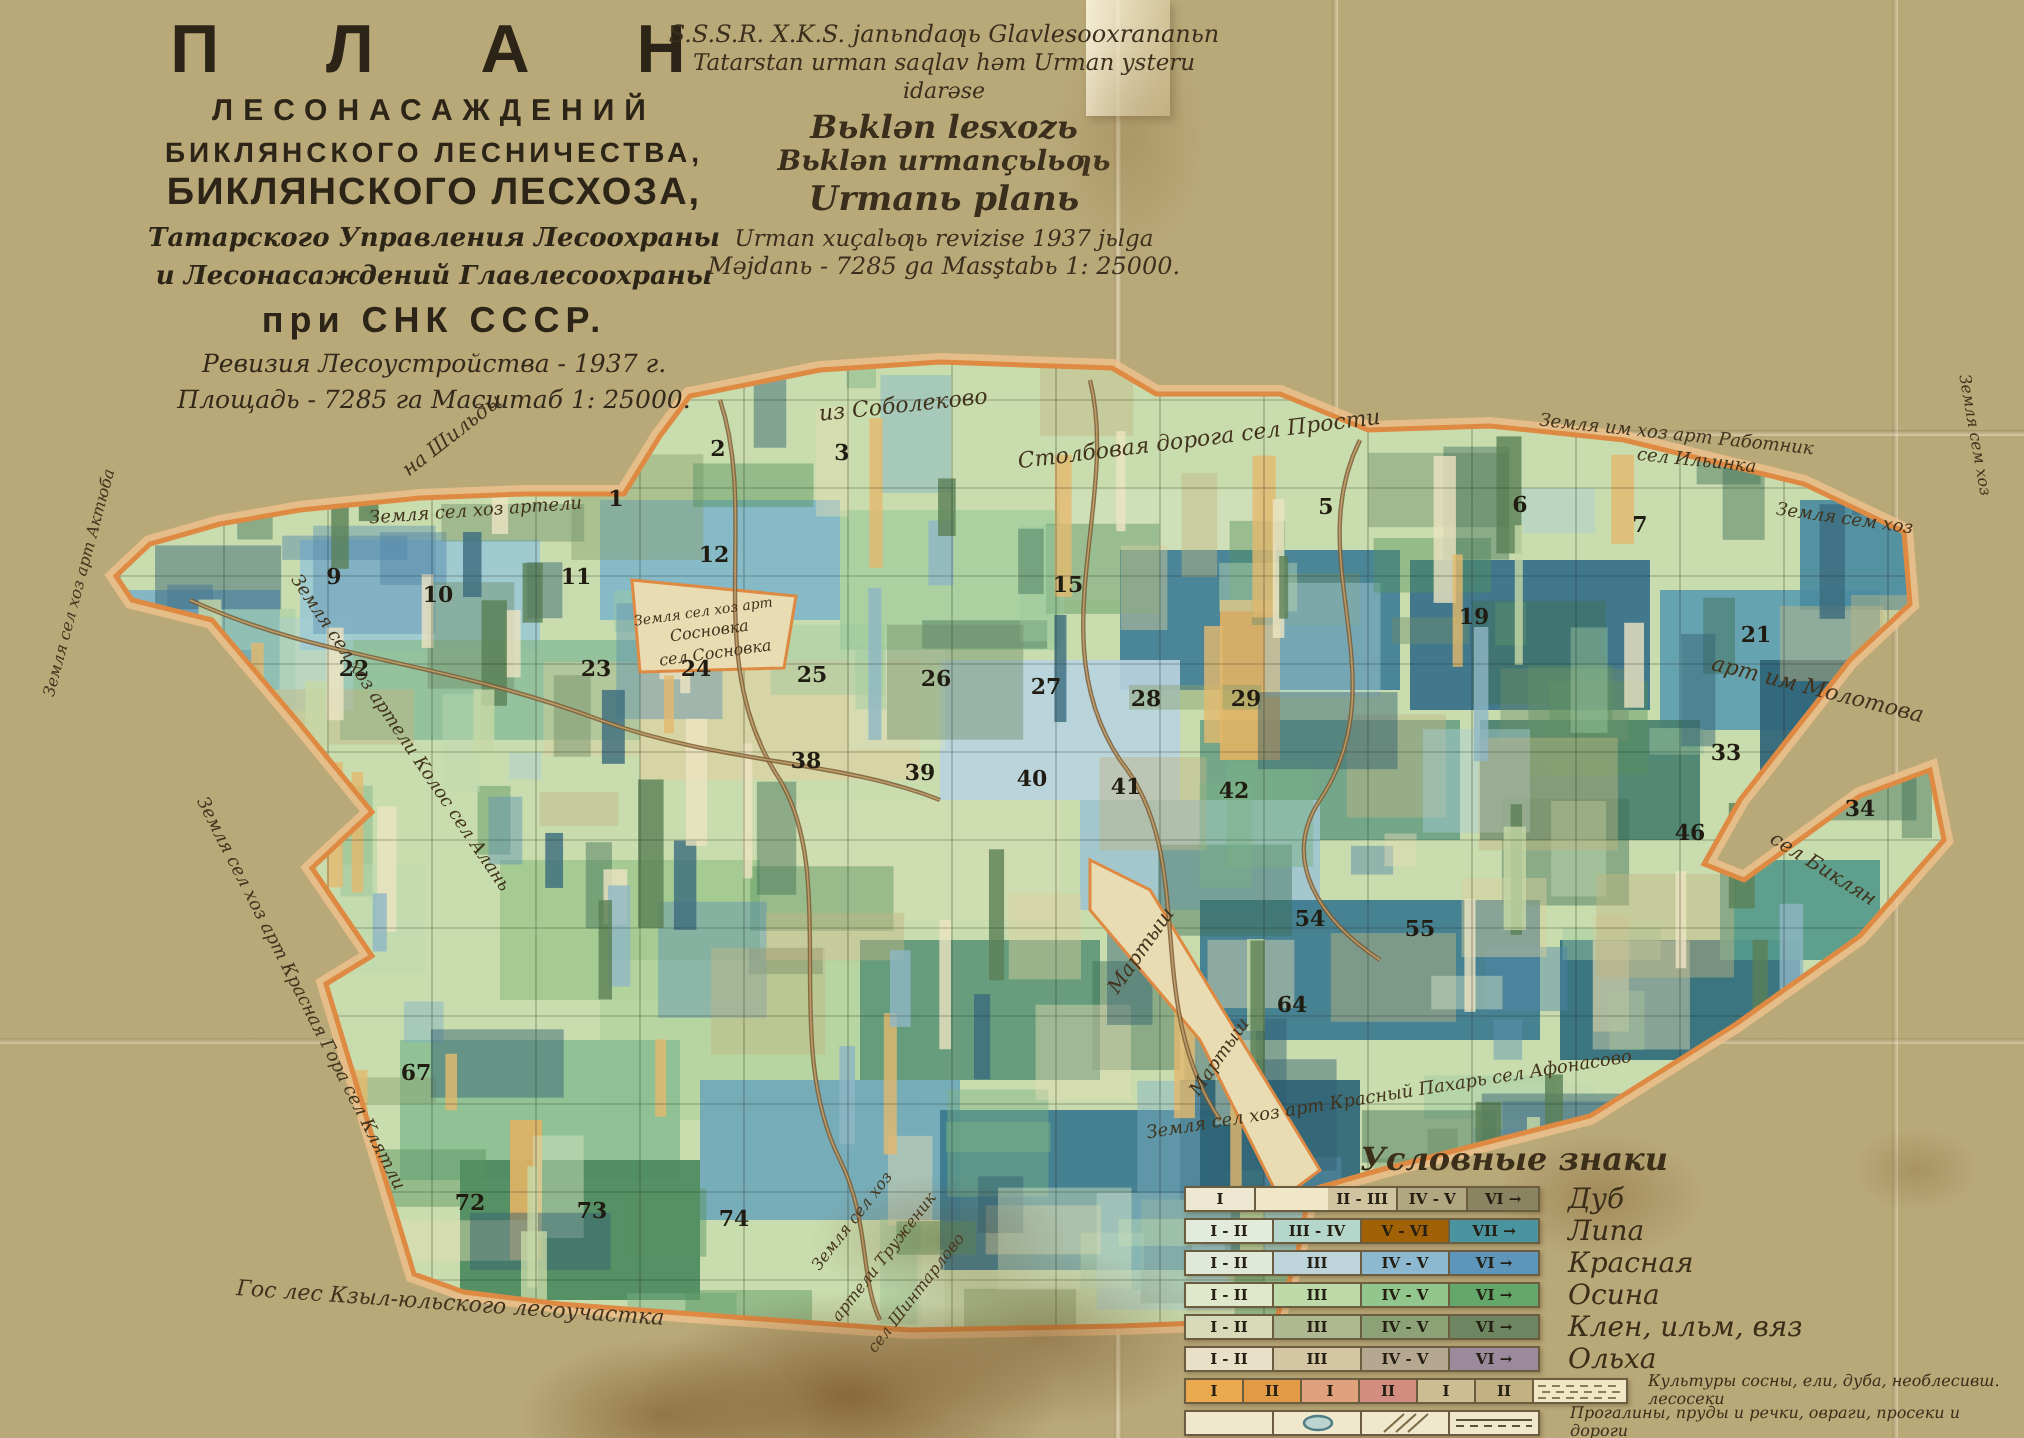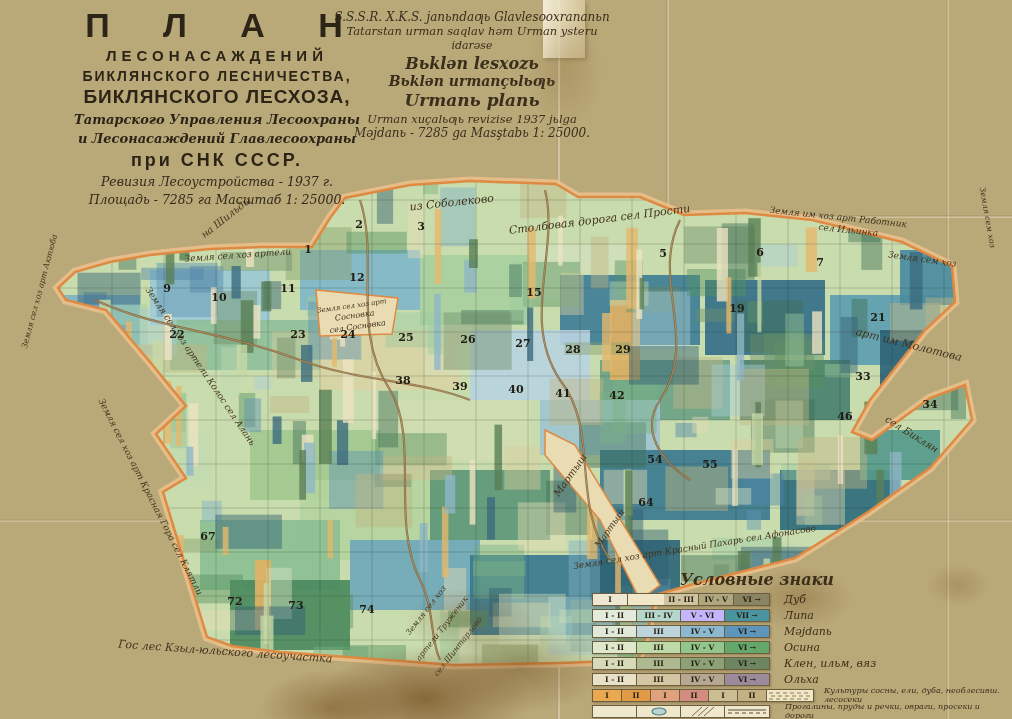"Дуб" .lg-label { font-size: 11px -> 14px }
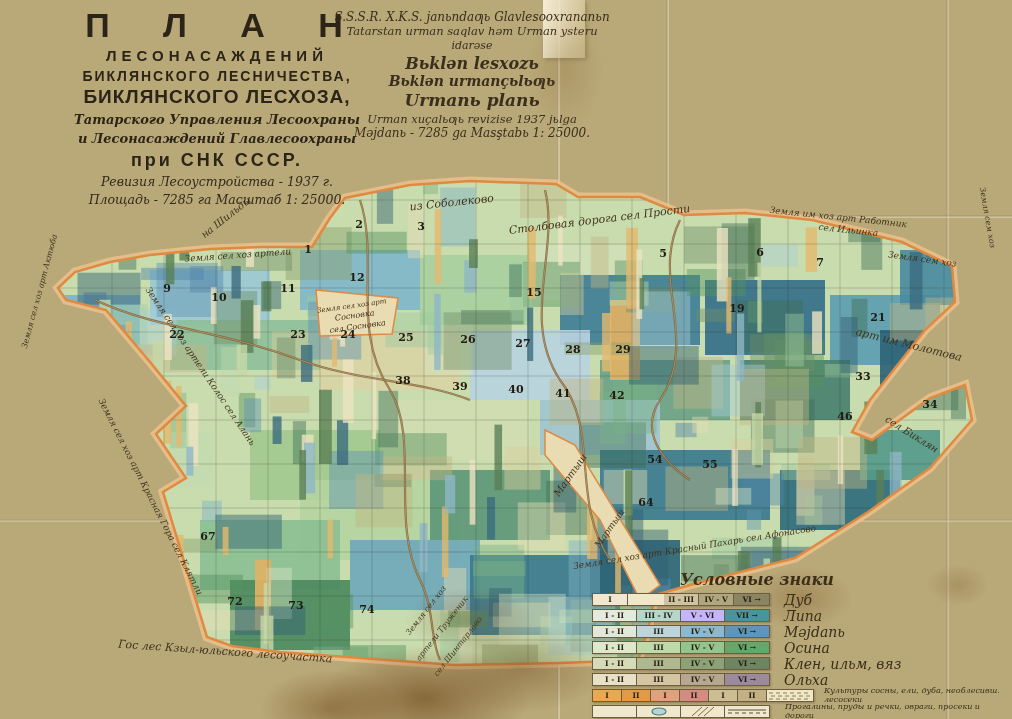"V - VI" div.lg-cell { background: #c4b5fd -> #a16207 }
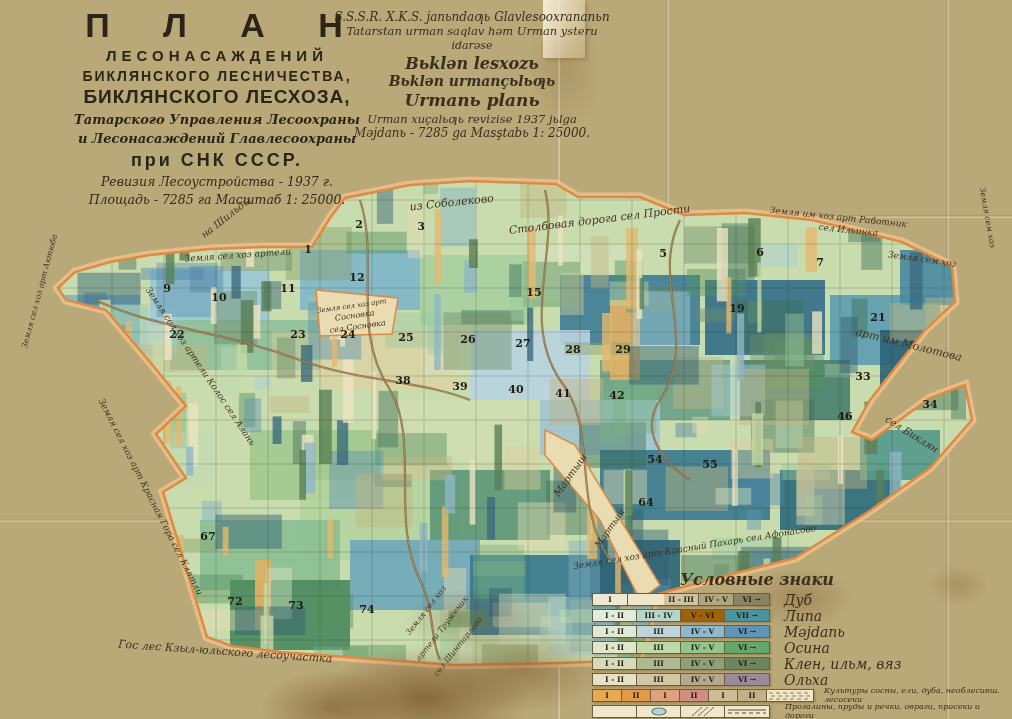"Məjdanь" div.lg-label { text: Məjdanь -> Красная }
